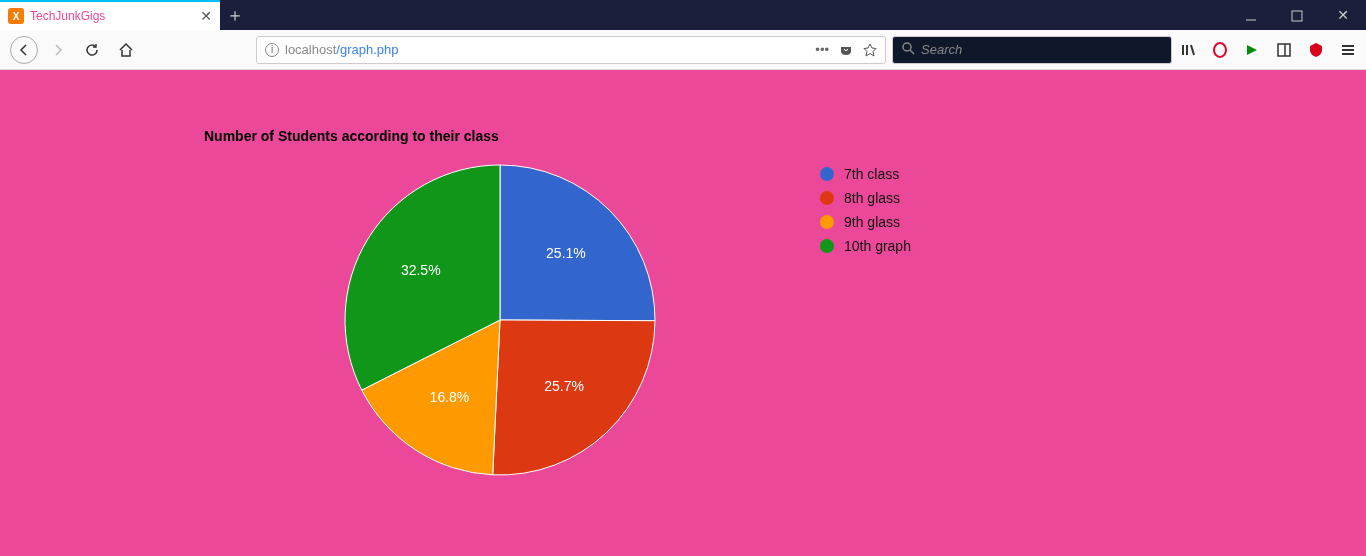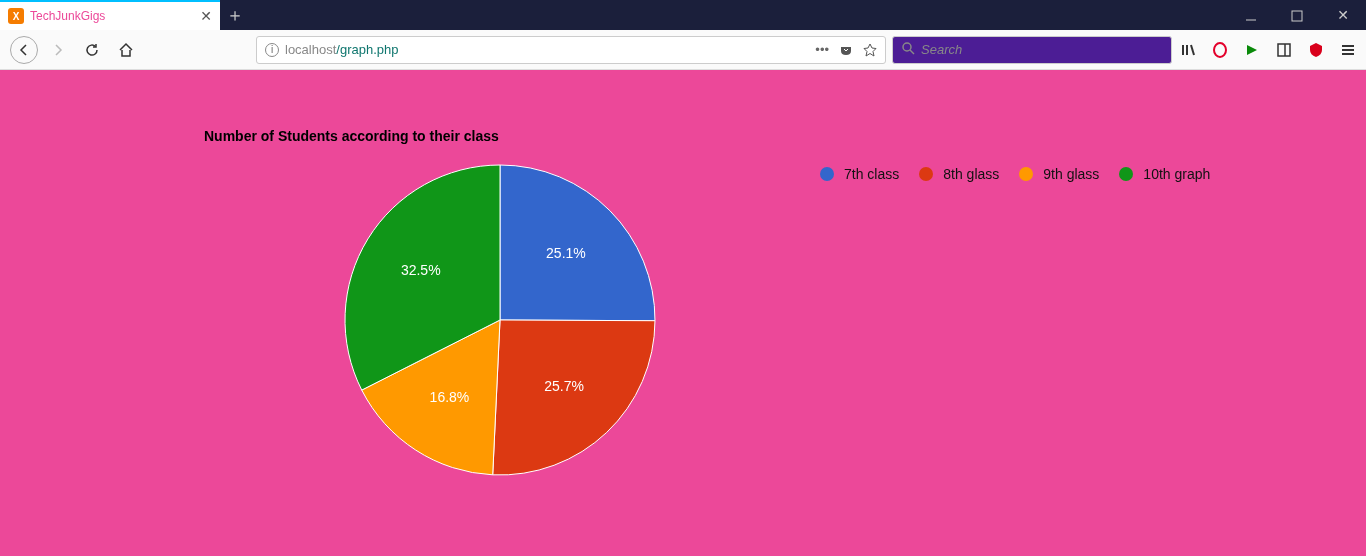"/graph.php" .url-text .path { color: #0f766e -> #3b82f6 }
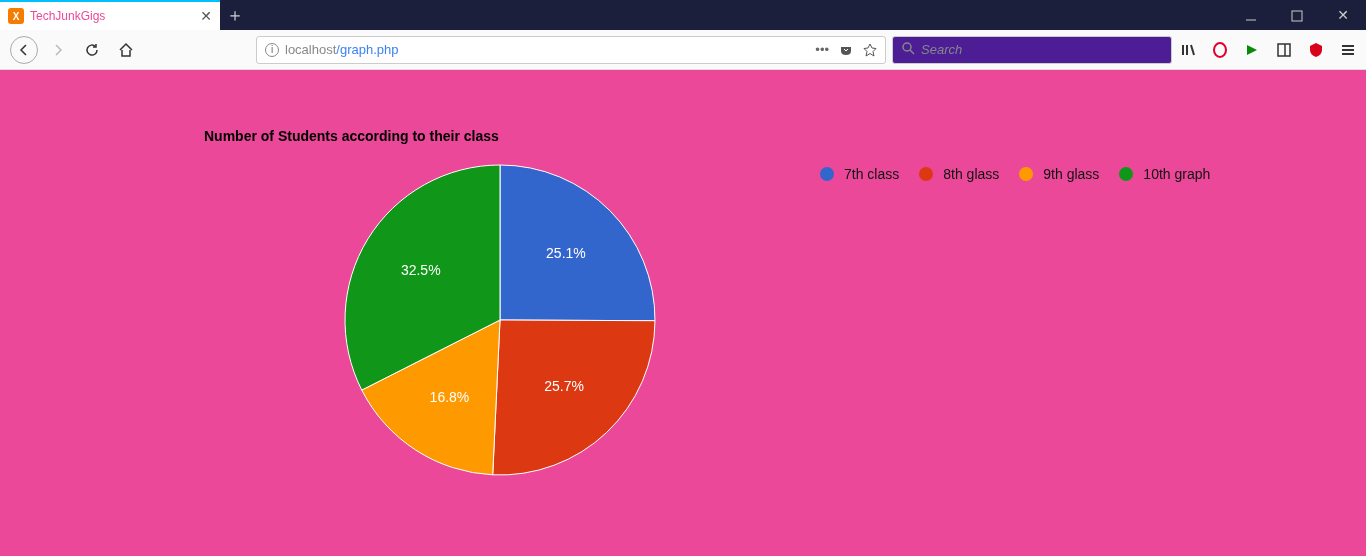"Search" .searchbar { background: #4c1d95 -> #0f172a }
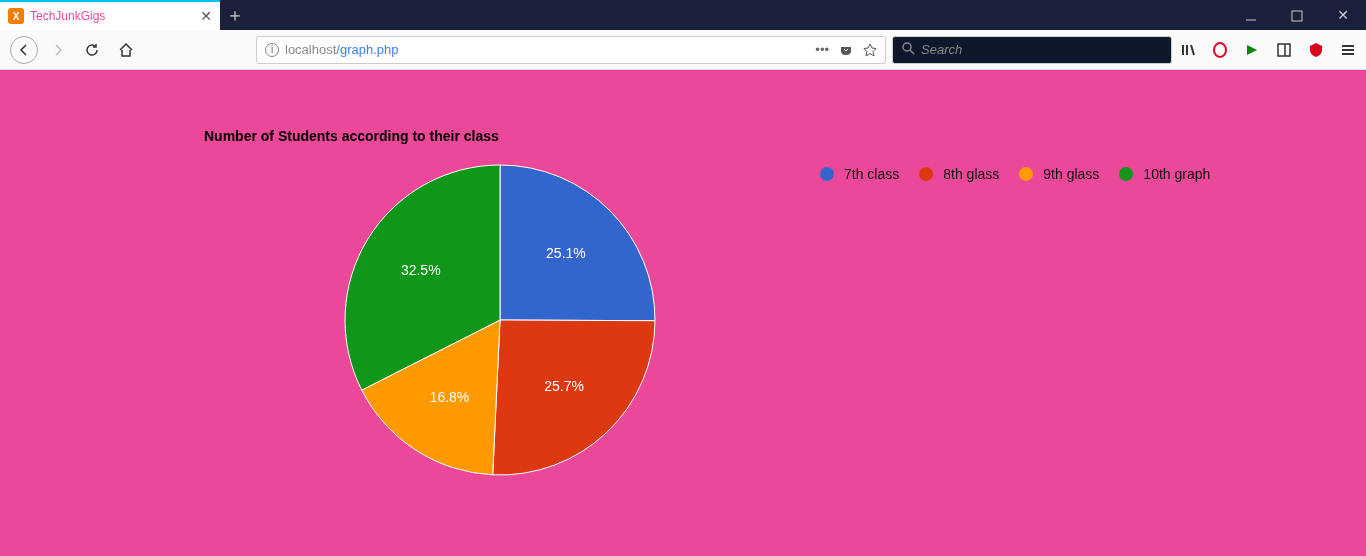"7th class" .legend { flex-direction: row -> column; gap: 20px -> 8px }
